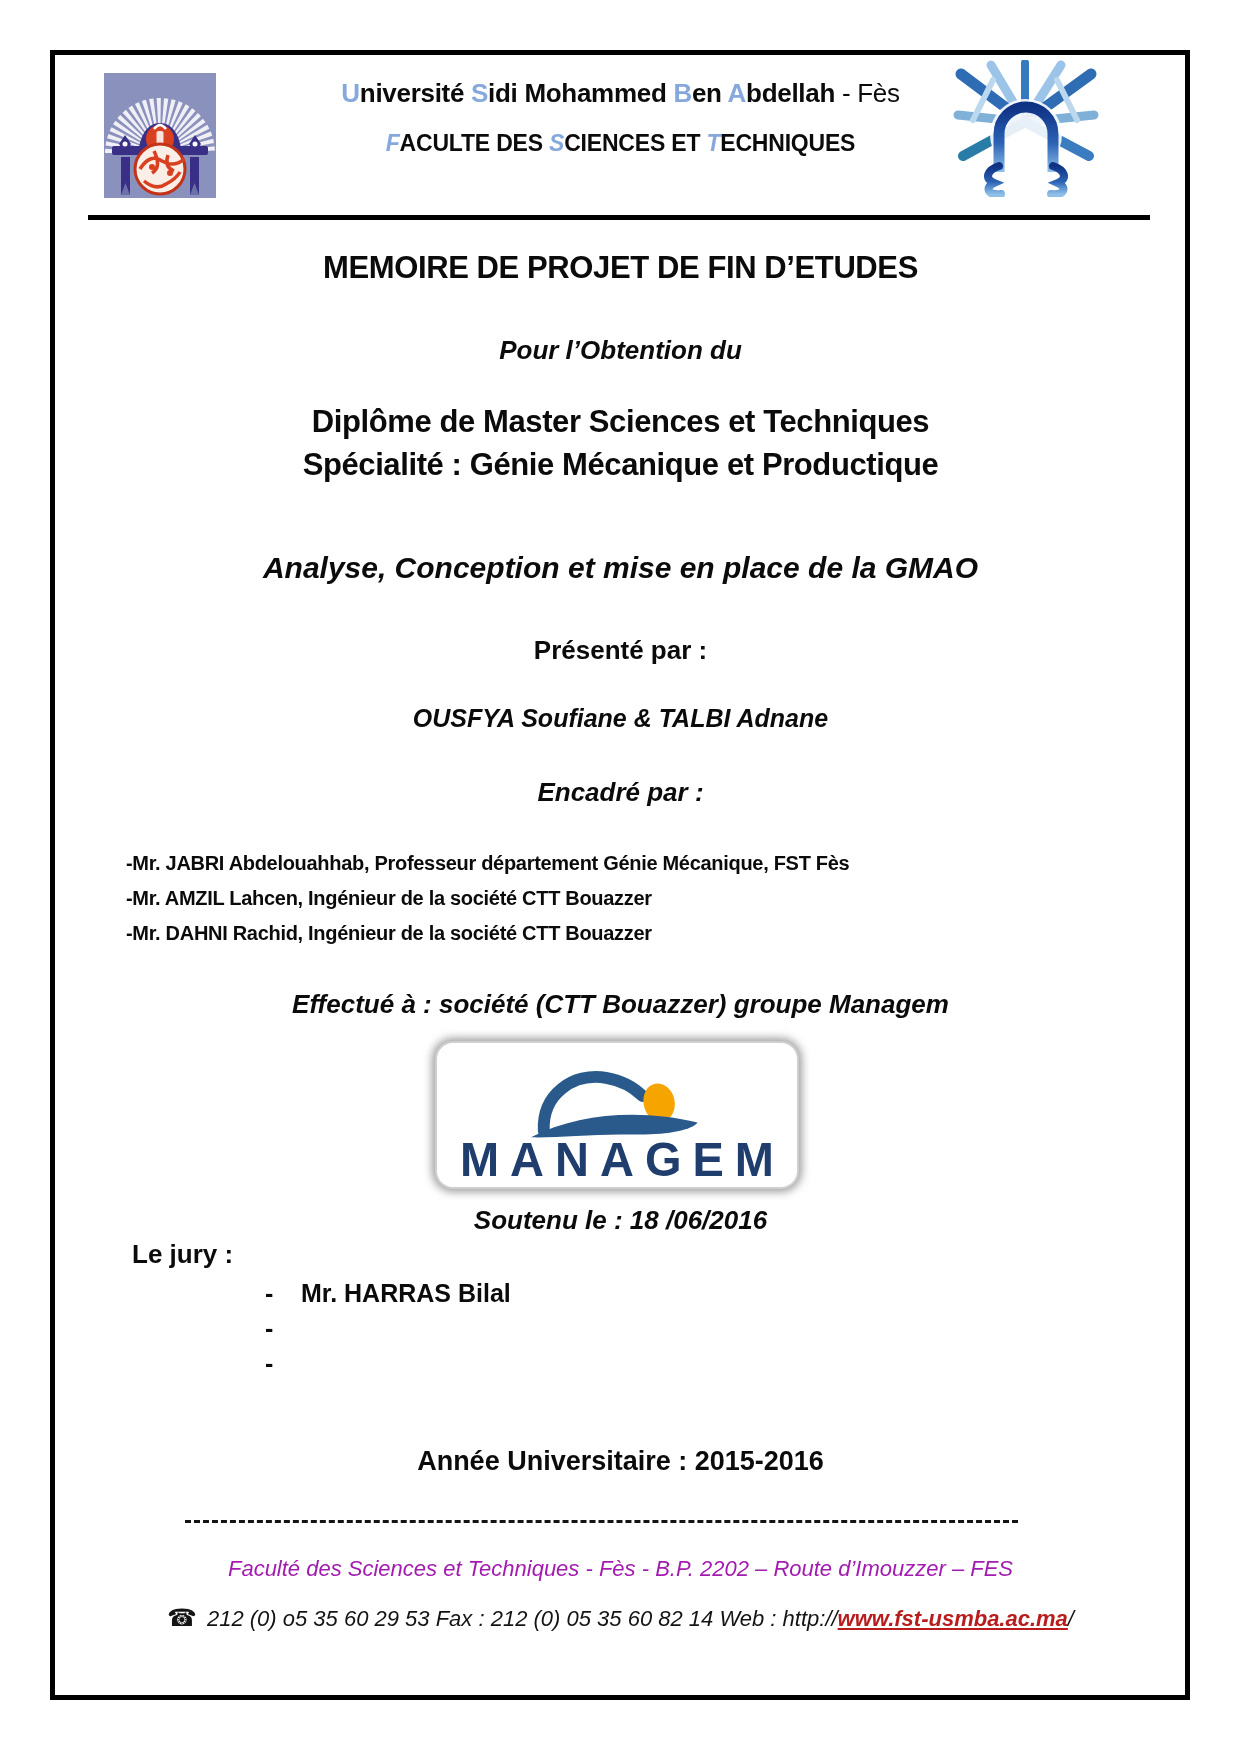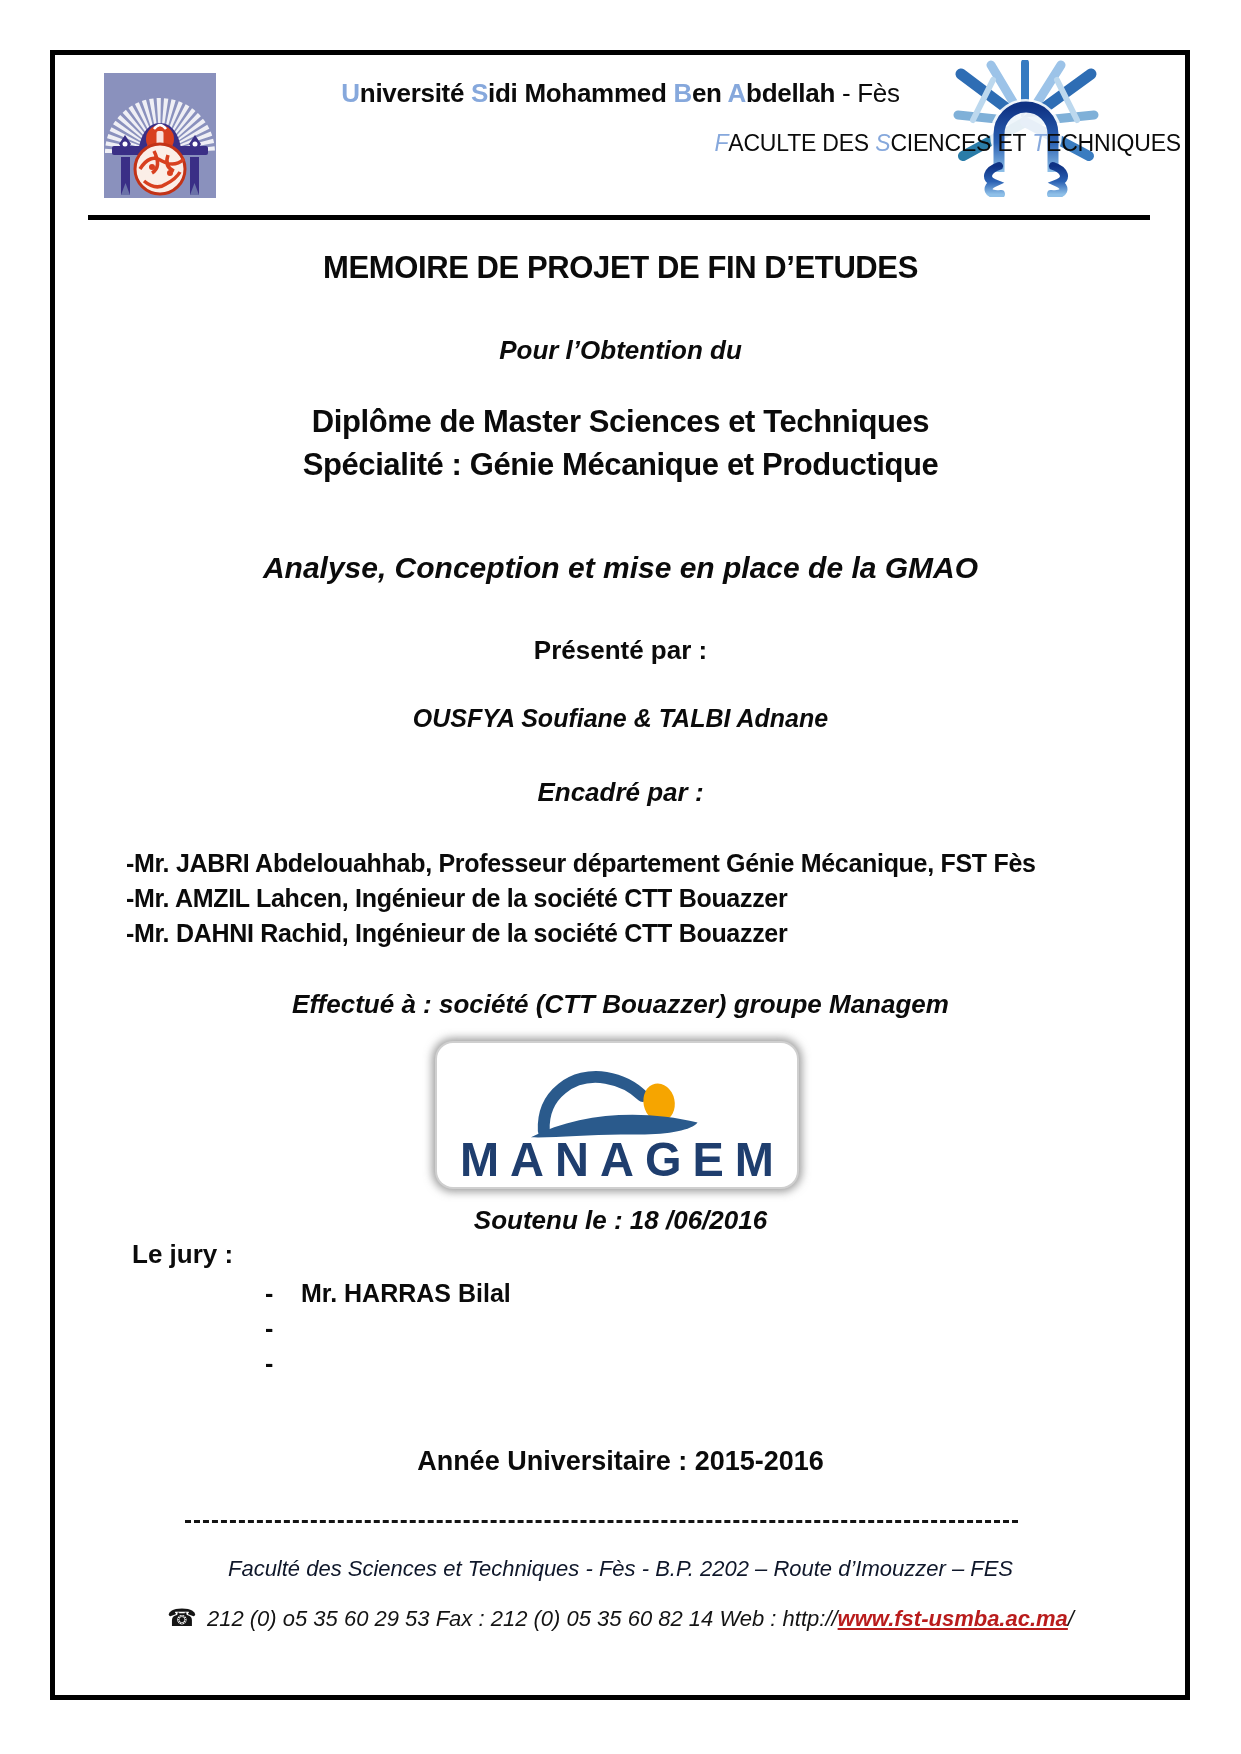"FACULTE DES SCIENCES ET TECHNIQUES" .fac-line { font-weight: normal -> bold; text-align: right -> none }
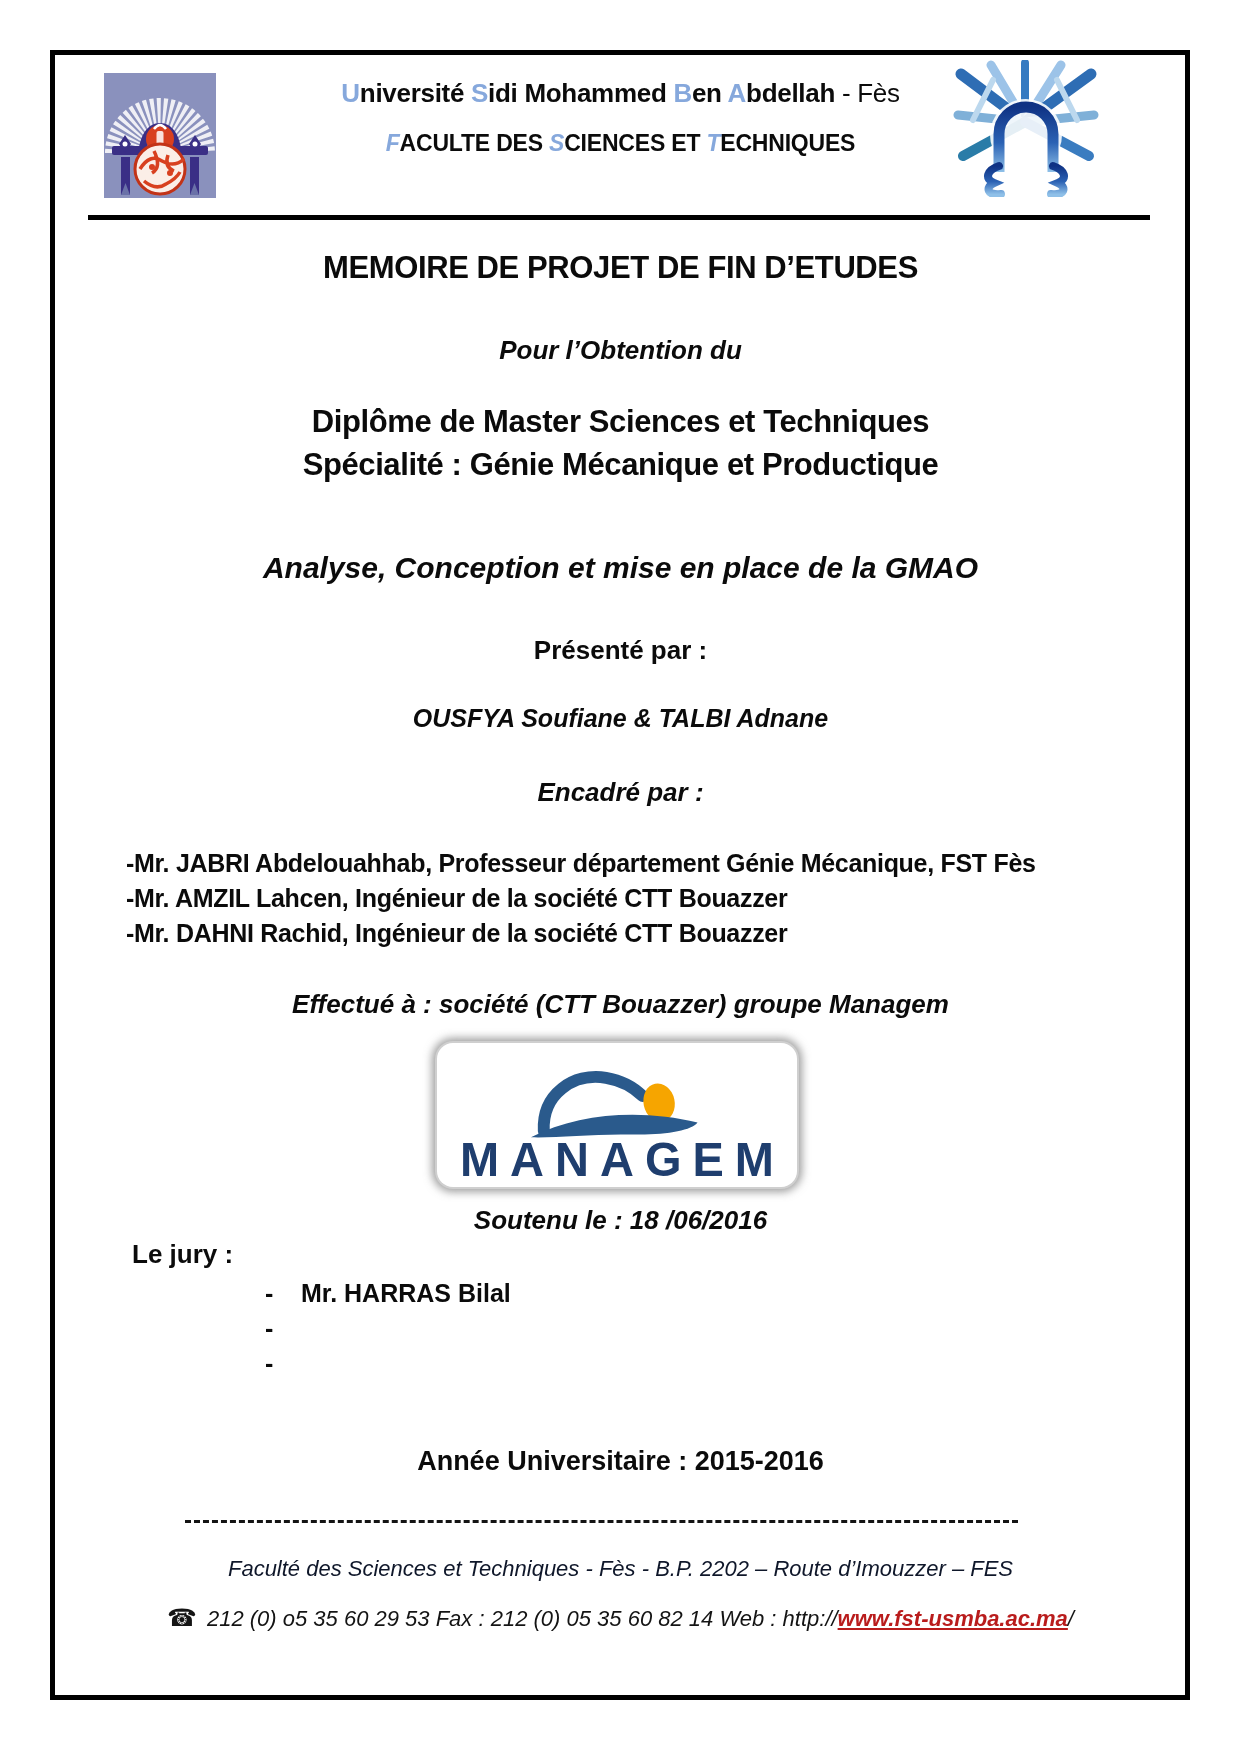"-Mr. JABRI Abdelouahhab, Professeur" .supervisors { font-size: 25px -> 20px }
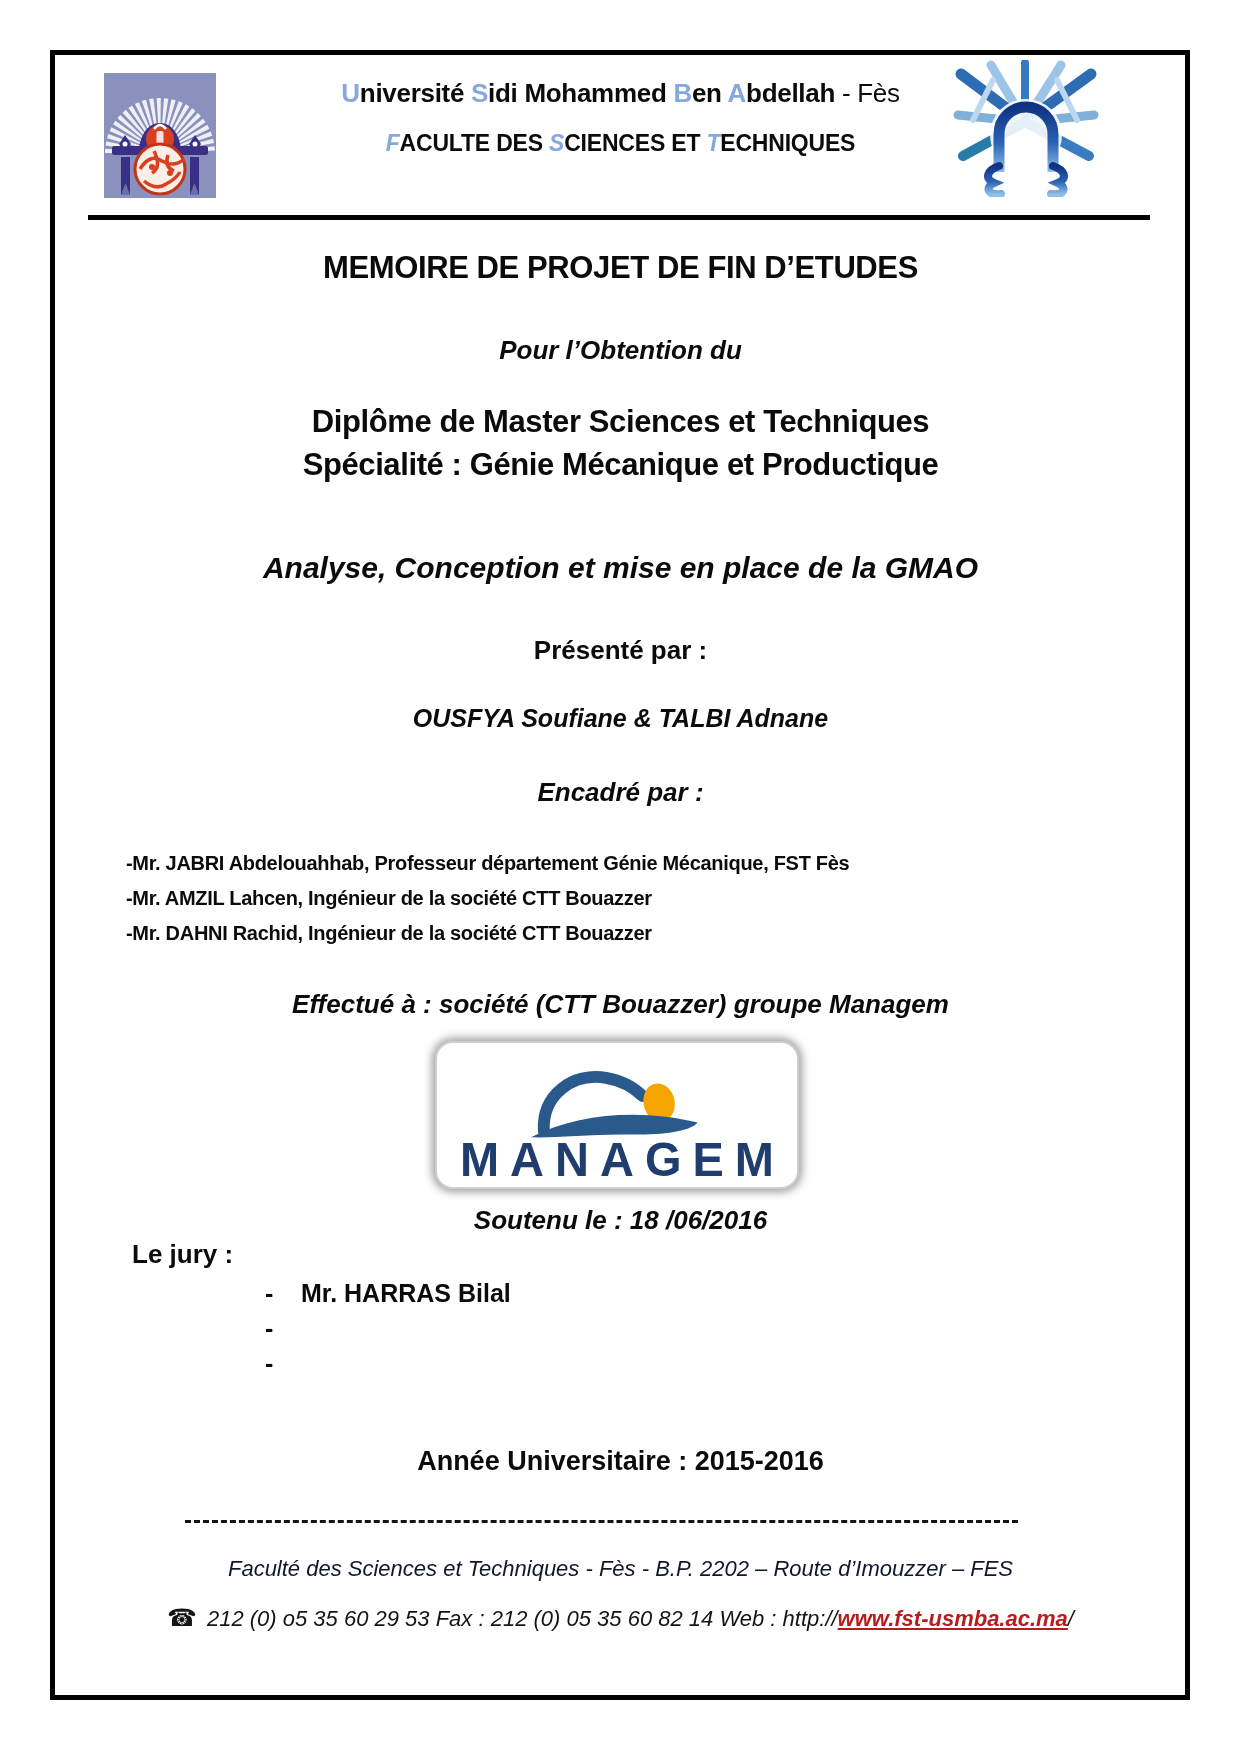"Faculté des Sciences et Techniques" .address-line { color: #0f172a -> #a21caf }
